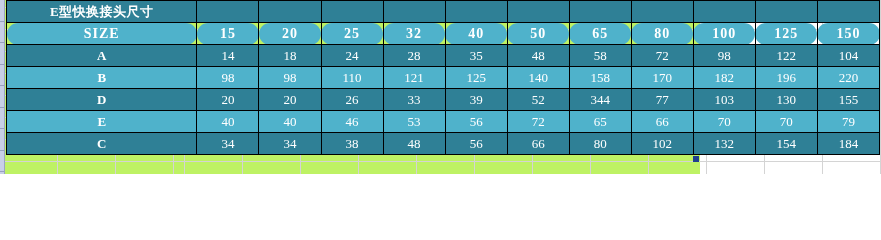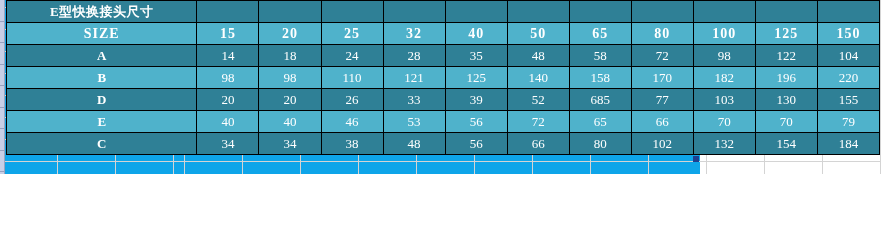"E型快换接头尺寸" #sheet { background: #0ea5e9 -> #bef264 }
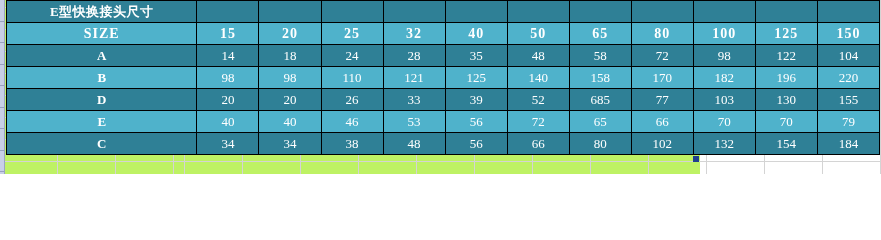"SIZE" tr.header-row td { border-radius: none -> 11px }
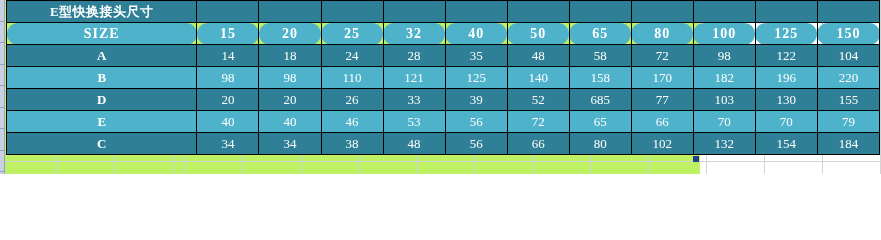"685" td.data-cell { text: 685 -> 344 }
